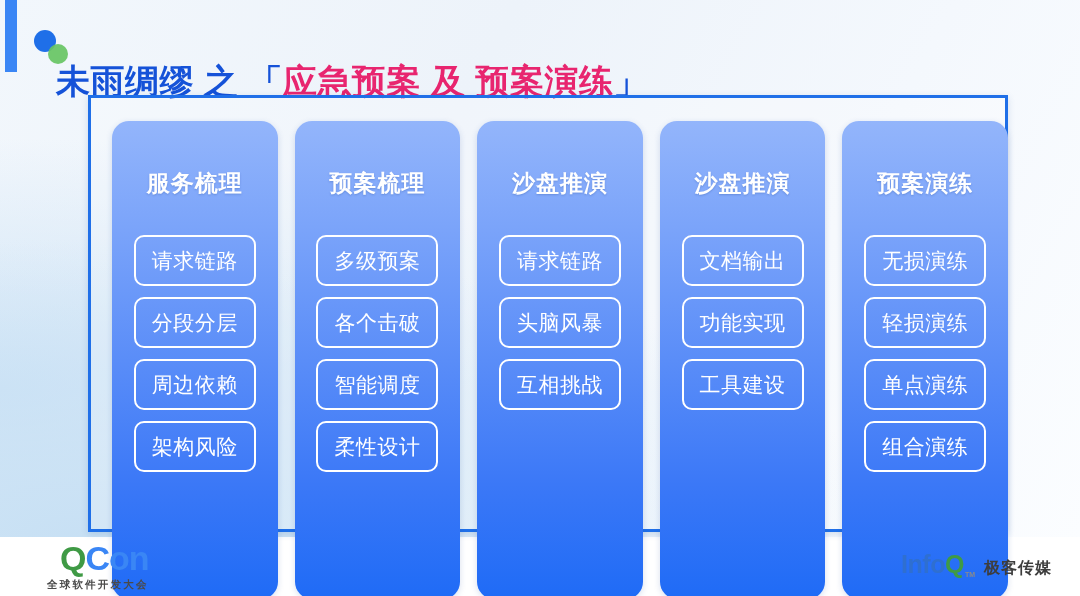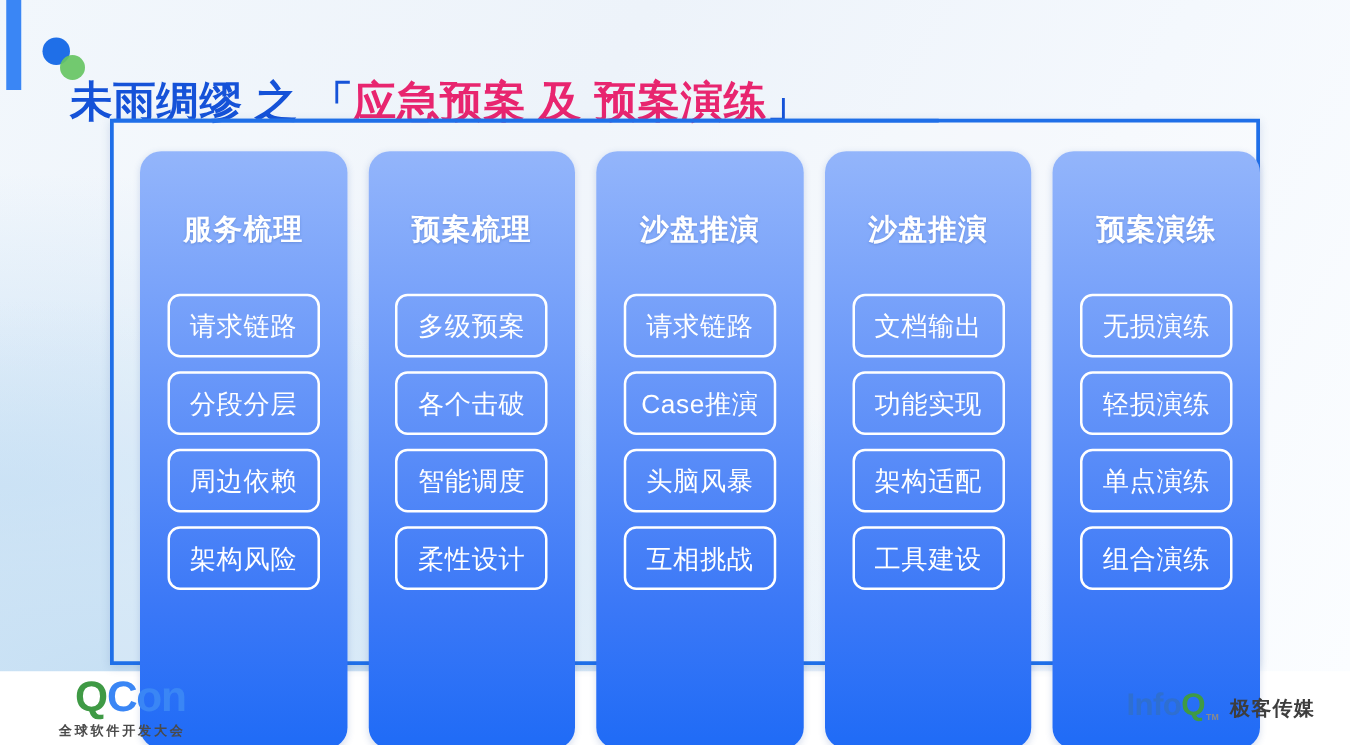"Case推演" div.item { html: <div>Case推演</div> -> none }
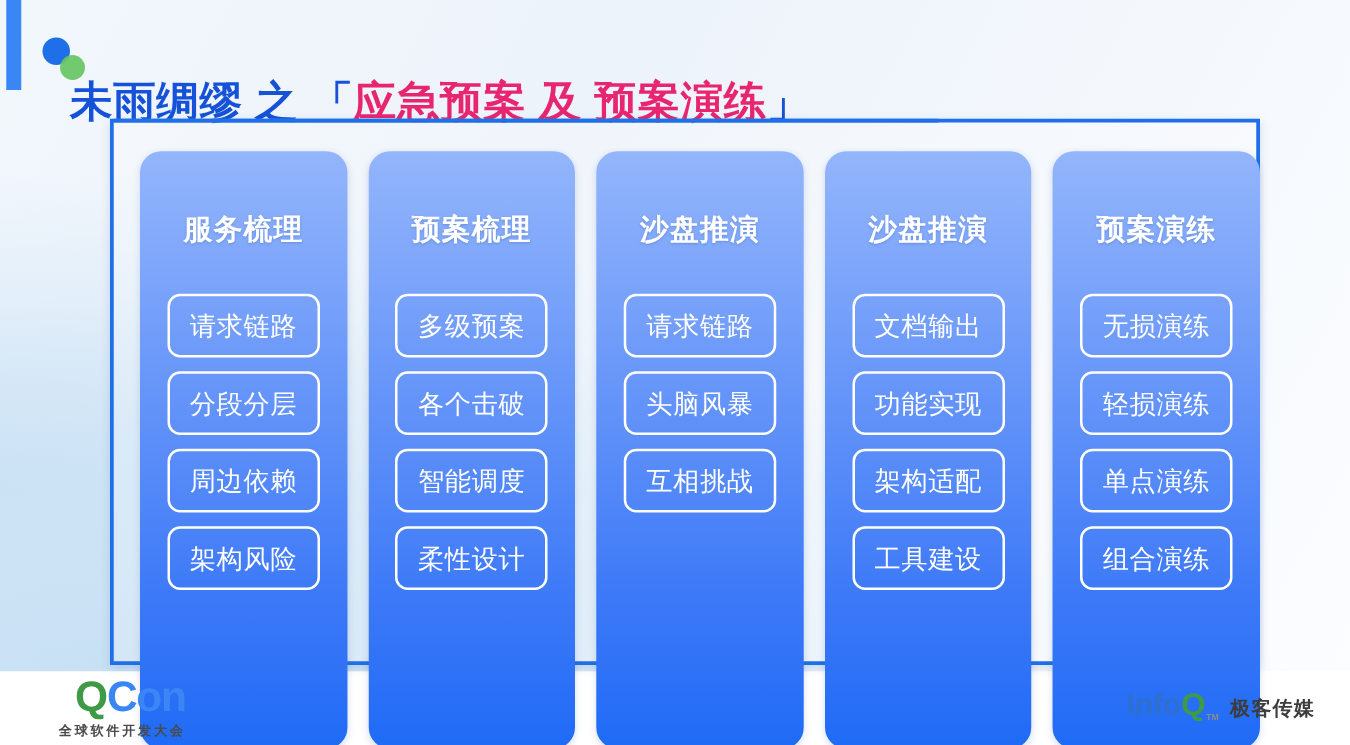"架构适配" div.item { html: <div>架构适配</div> -> none }
